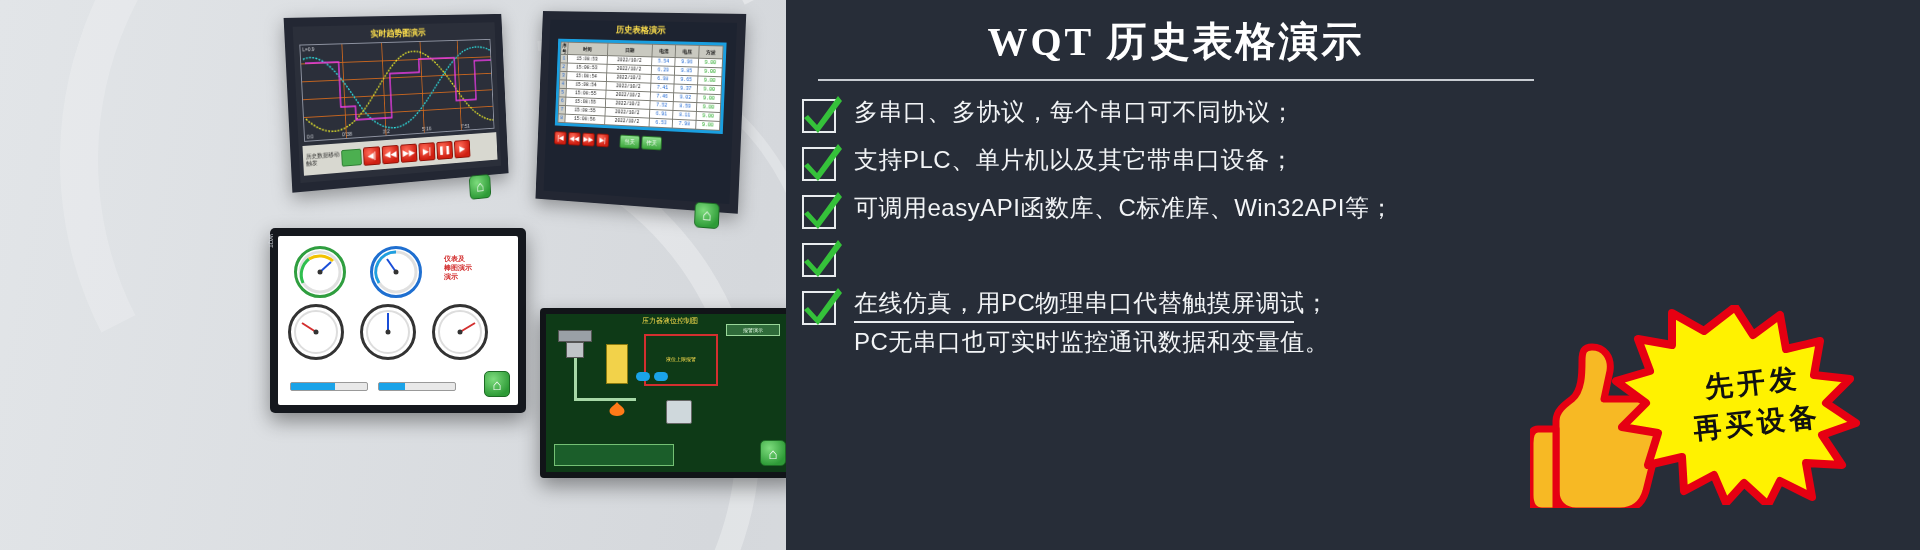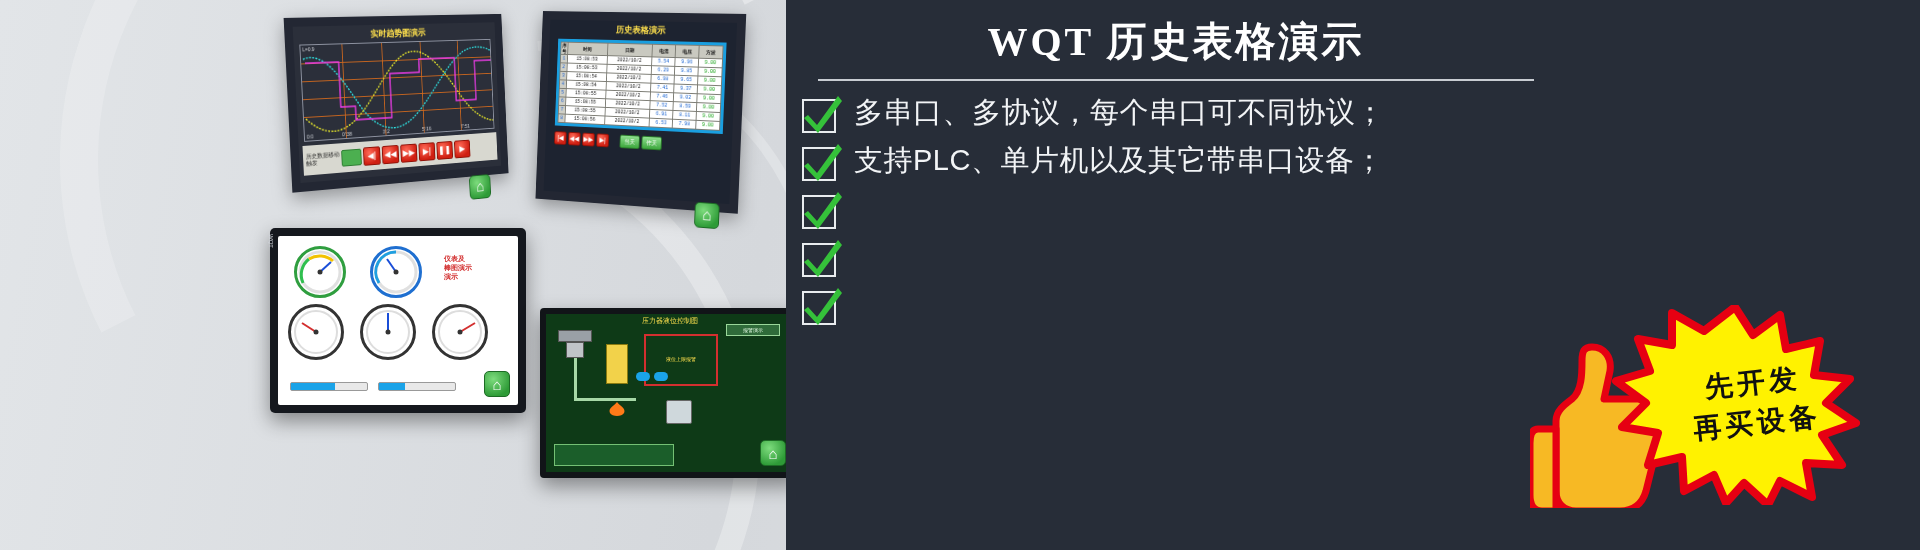"多串口、多协议，每个串口可不同协议；" .feature-text { font-size: 29px -> 24px }
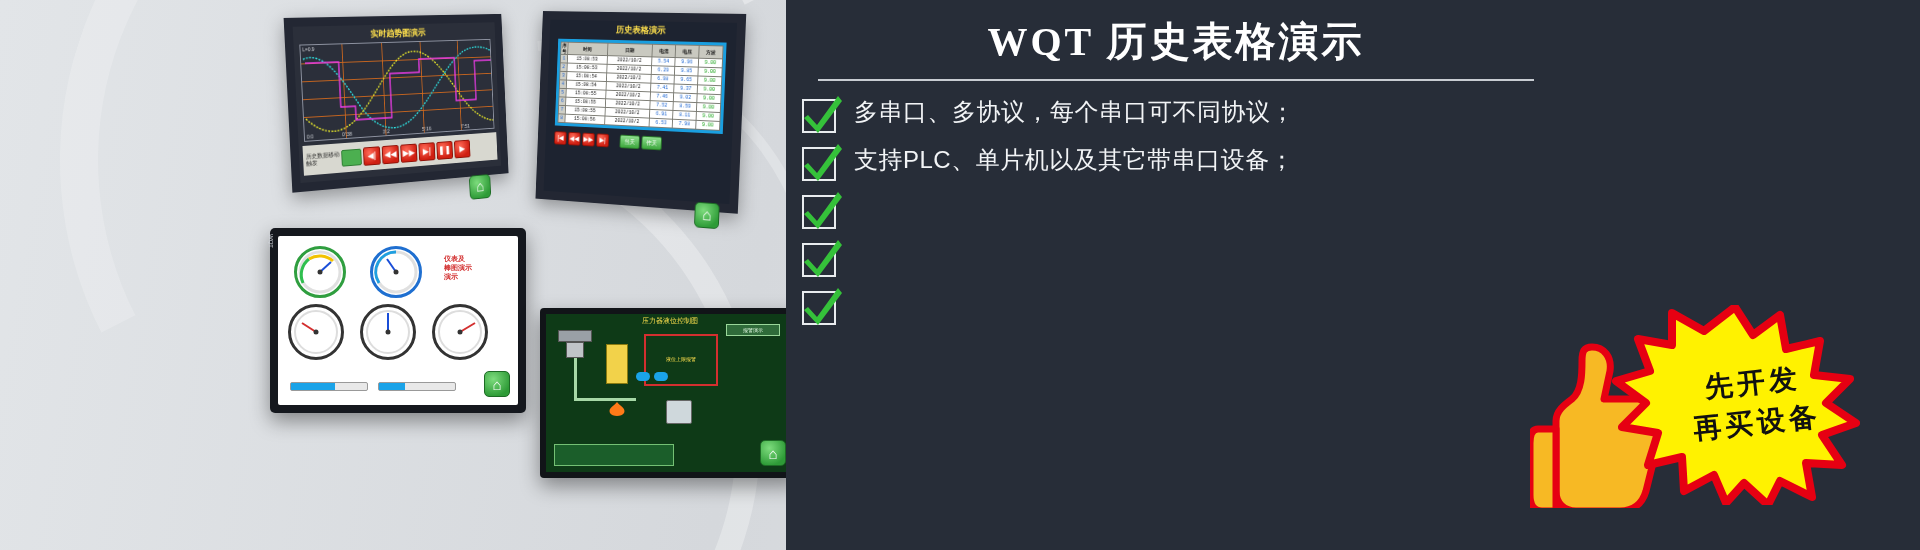"可调用easyAPI函数库、C标准库、Win32API等；" span.feature-text { html: none -> <span>可调用easyAPI函数库、C标准库、Win32API等；</span> }
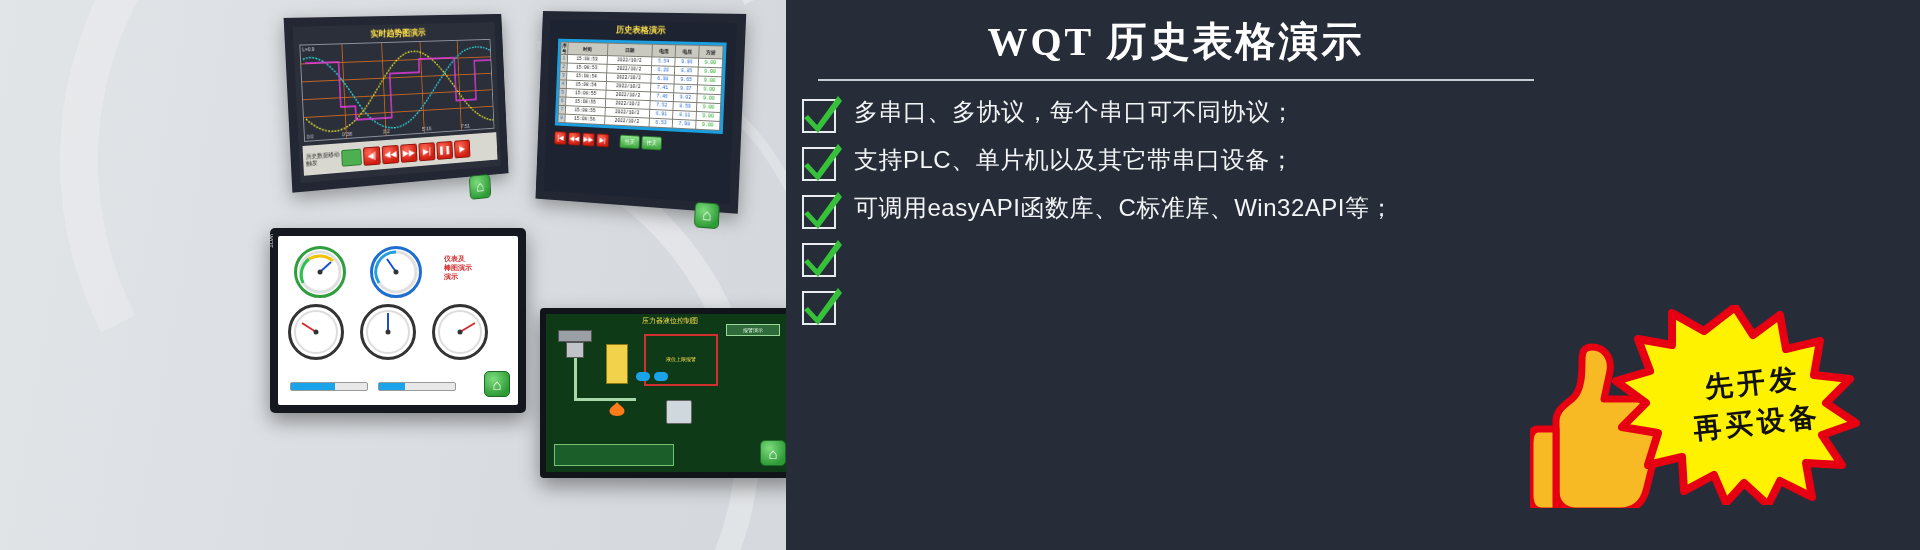"在线仿真，用PC物理串口代替触摸屏调试；" span { html: none -> <span> <span>在线仿真，用PC物理串口代替触摸屏调试；</span> <span></span> <span>PC无串口也可实时监控通讯数据和变量值。</span> </span> }
